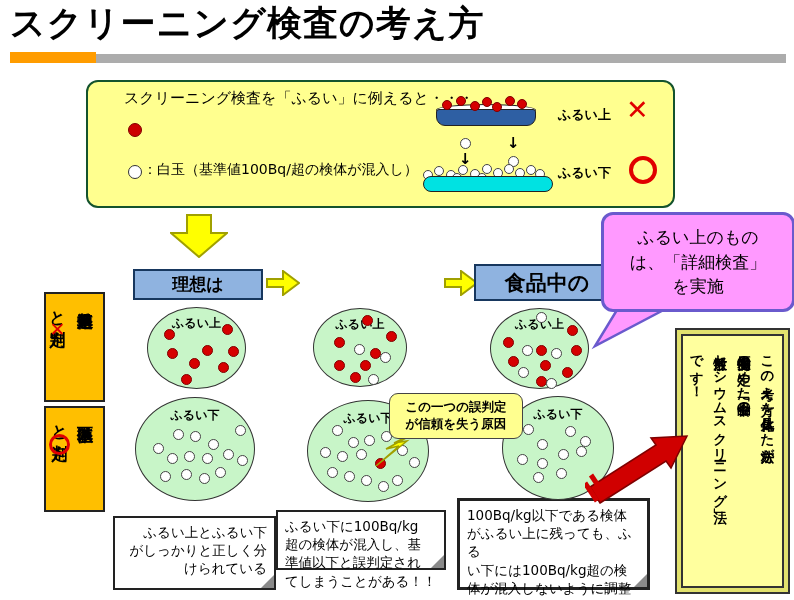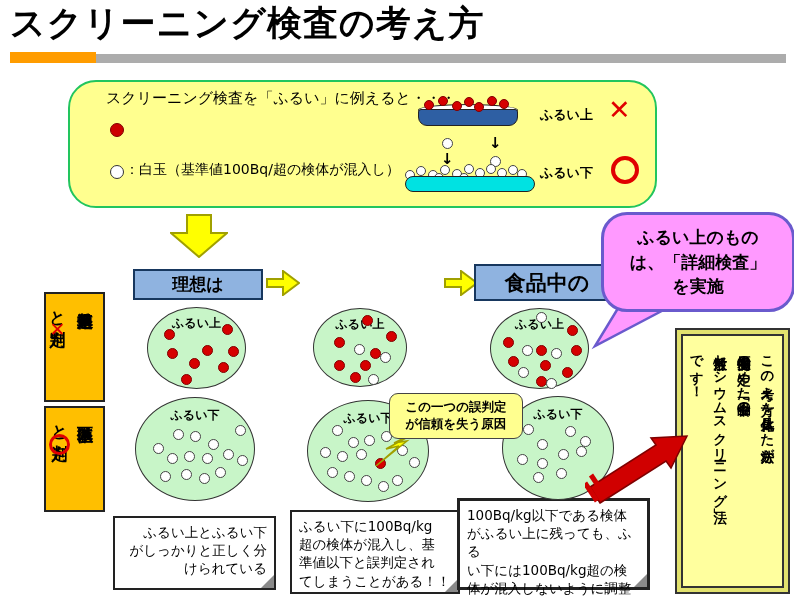"スクリーニング検査を「ふるい」に例えると・・・" .legend { border: 2px solid #22c55e -> 2px solid #14532d; border-radius: 28px -> 12px; left: 68px -> 86px }
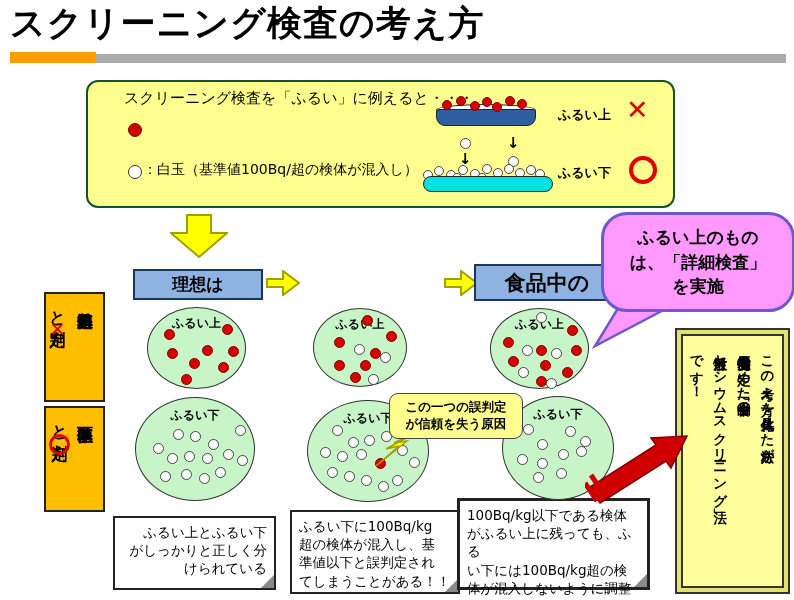"ふるい上のもの" .bubble { border-radius: 26px -> 12px; font-weight: bold -> normal }
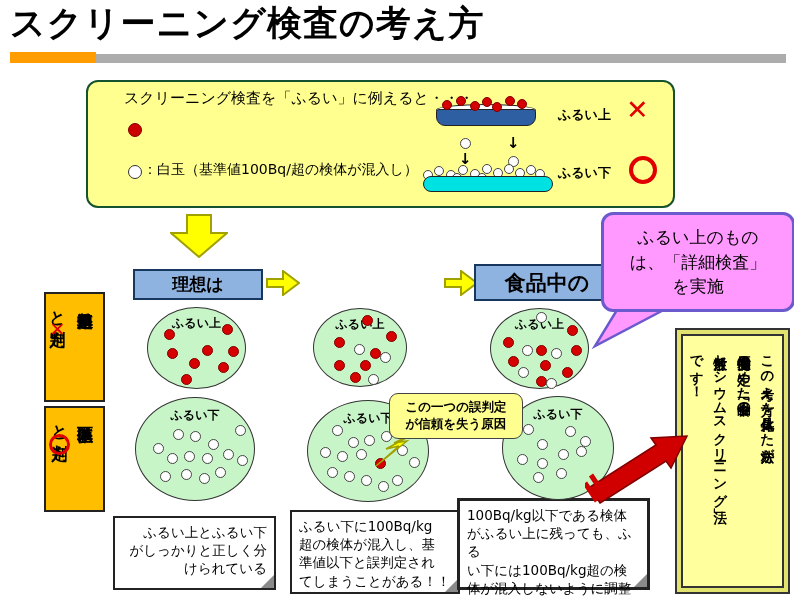"ふるい下に100Bq/kg" .note2 { height: 84px -> 60px; left: 290px -> 276px }
